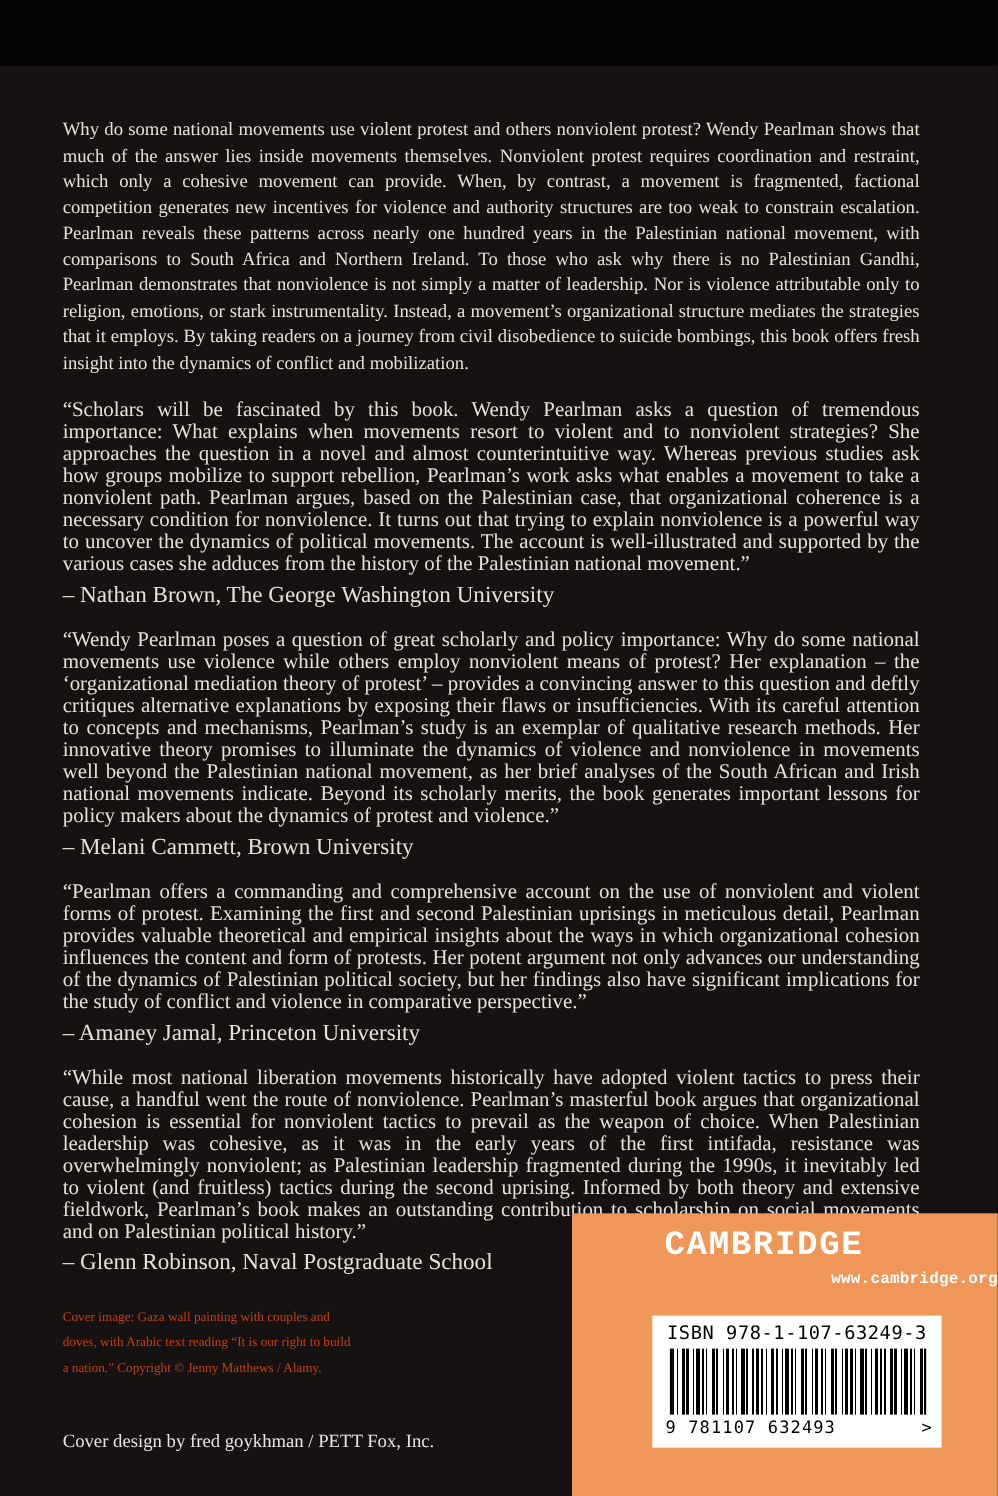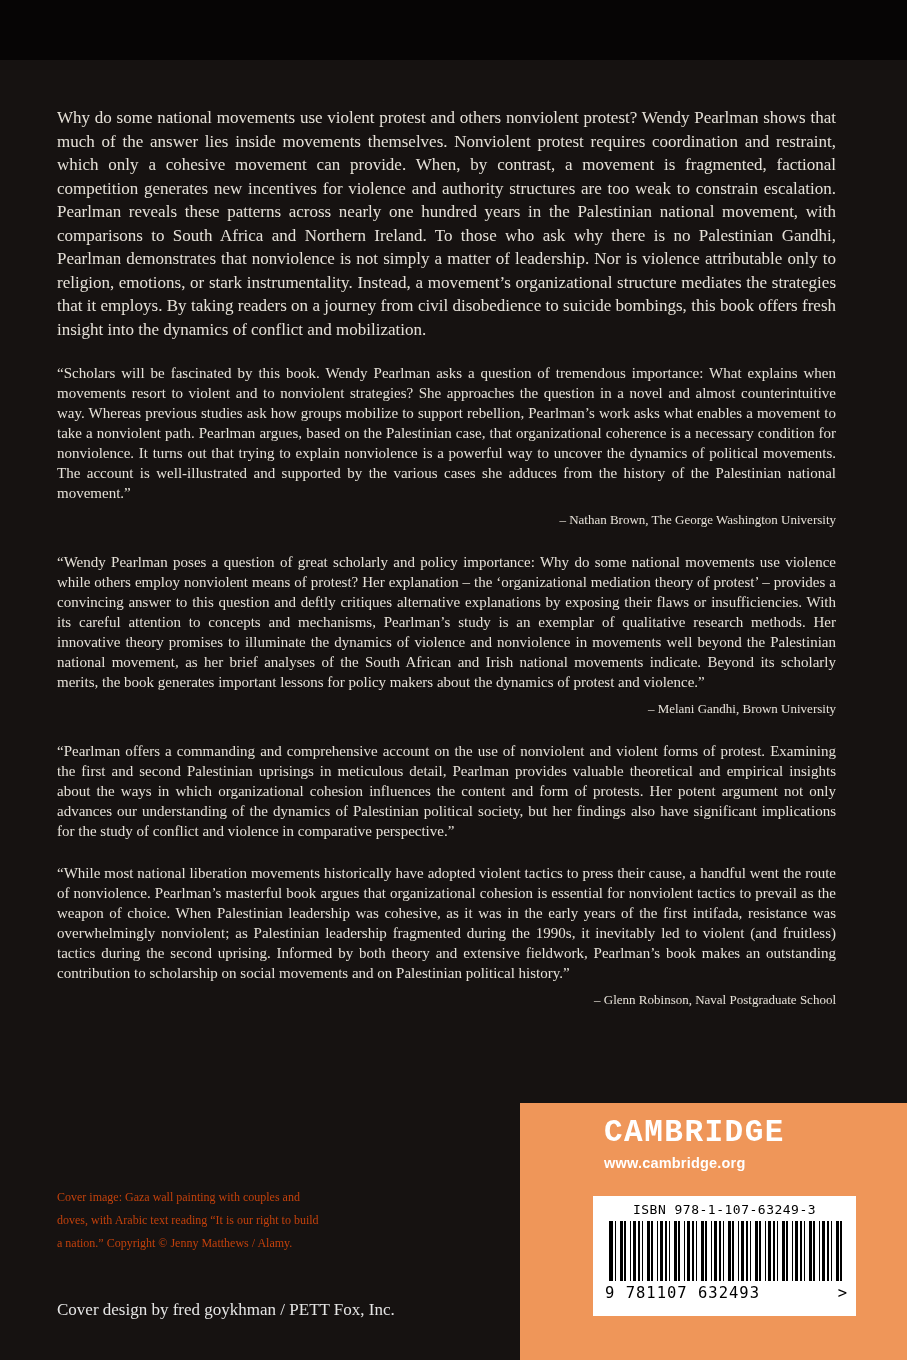"“Scholars will be fascinated by" .quote { font-size: 15px -> 19px }
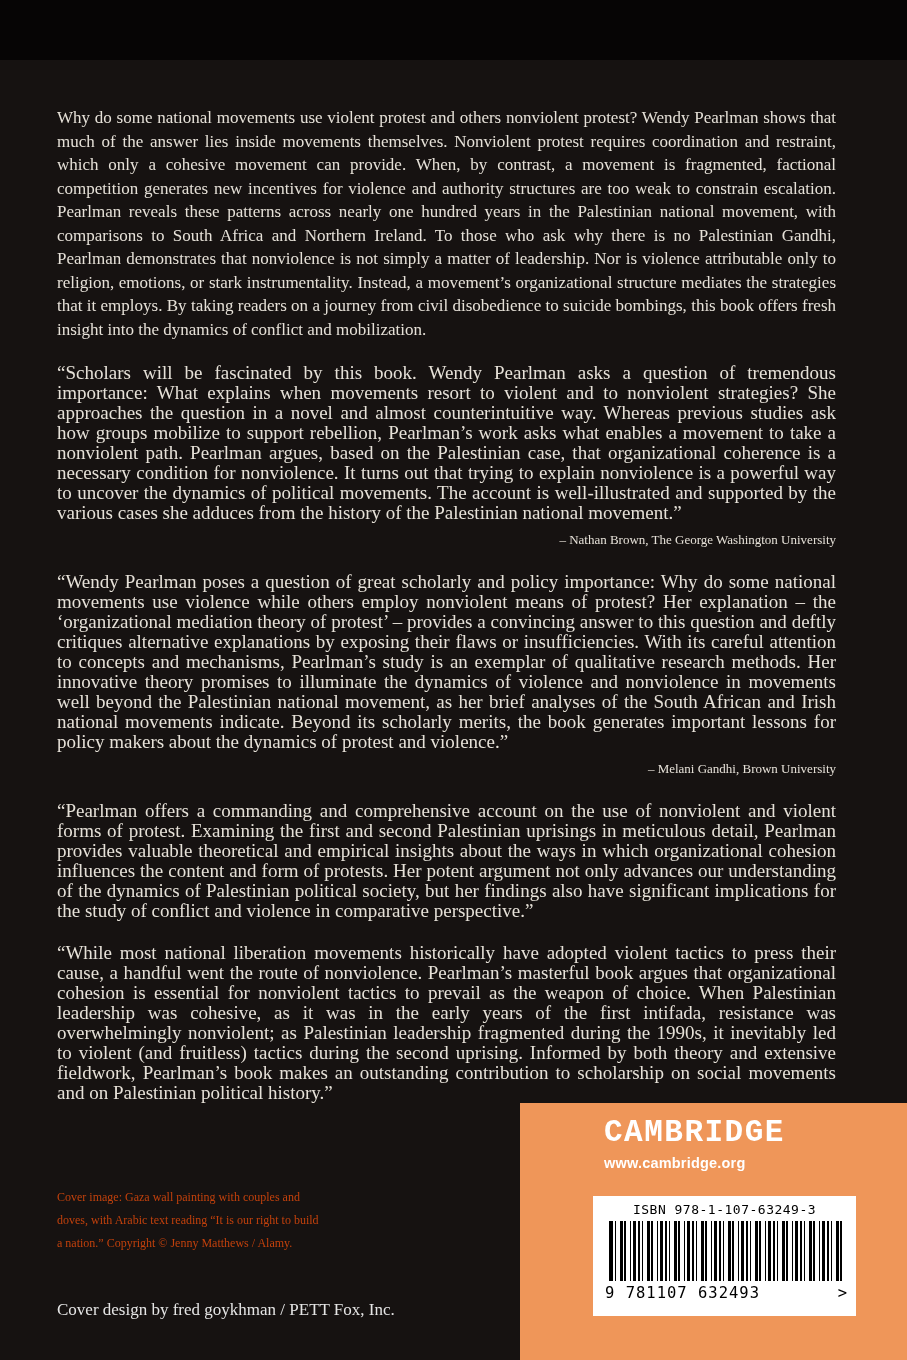"– Nathan Brown, The George" .attribution { font-size: 13px -> 21px; text-align: right -> none }
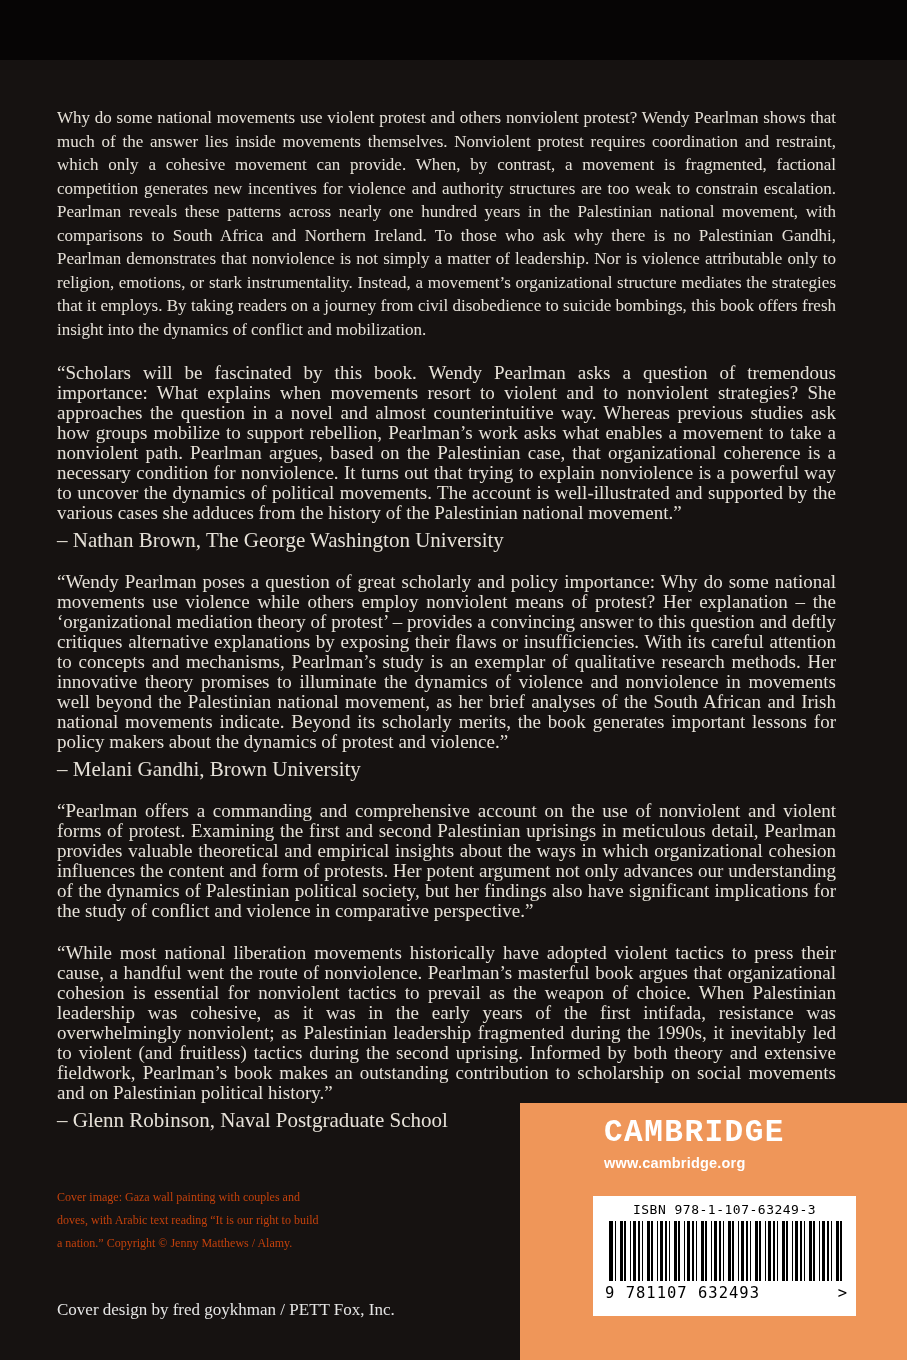"– Melani Gandhi, Brown University" p.attribution { text: Gandhi -> Cammett }
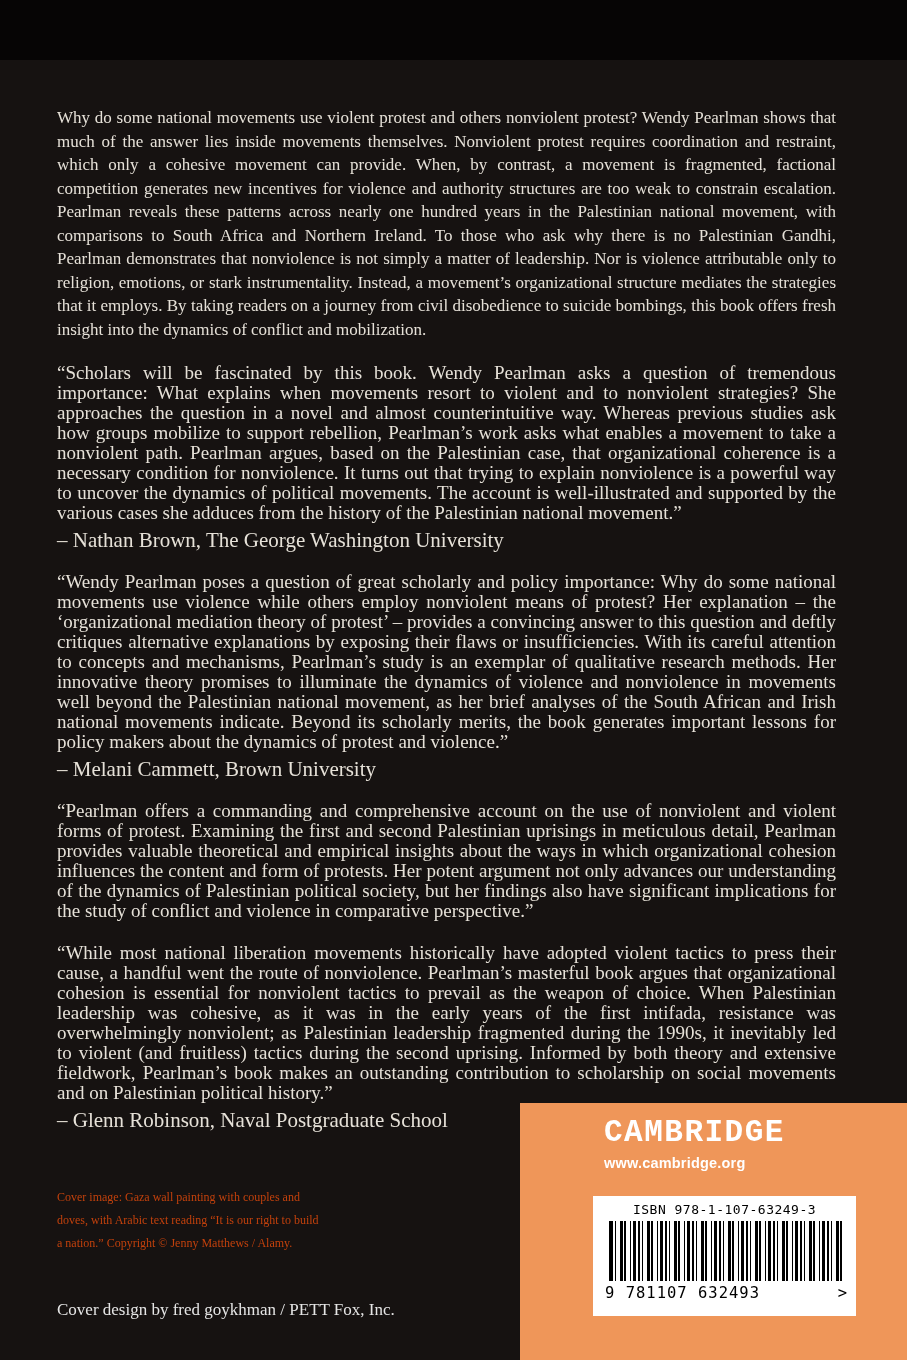"– Amaney Jamal, Princeton University" p.attribution { html: none -> <p>– Amaney Jamal, Princeton University</p> }
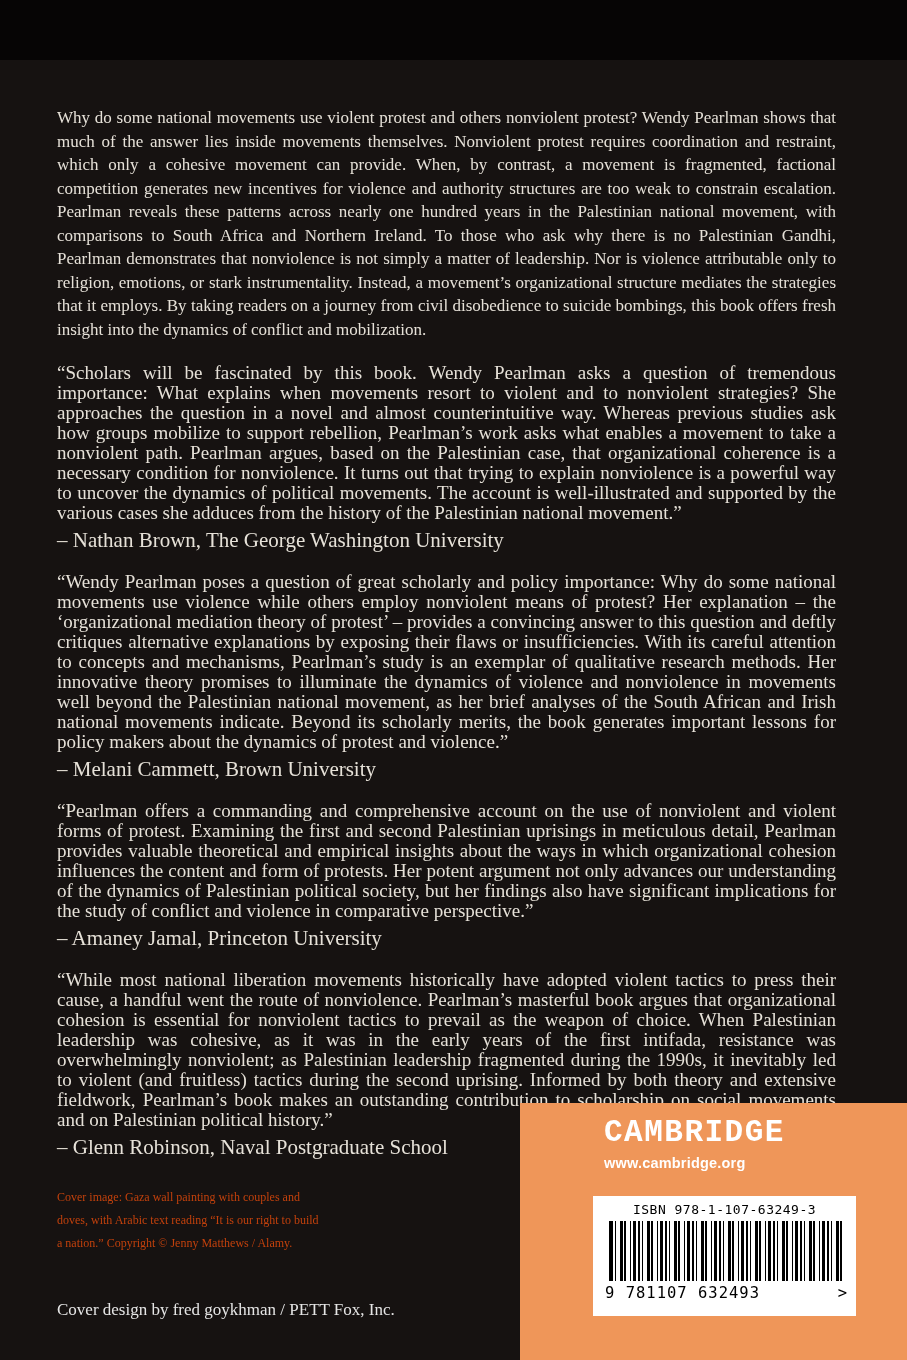"www.cambridge.org" .cup-web { font-family: Liberation Sans, sans-serif -> Liberation Mono, monospace; text-align: none -> right }
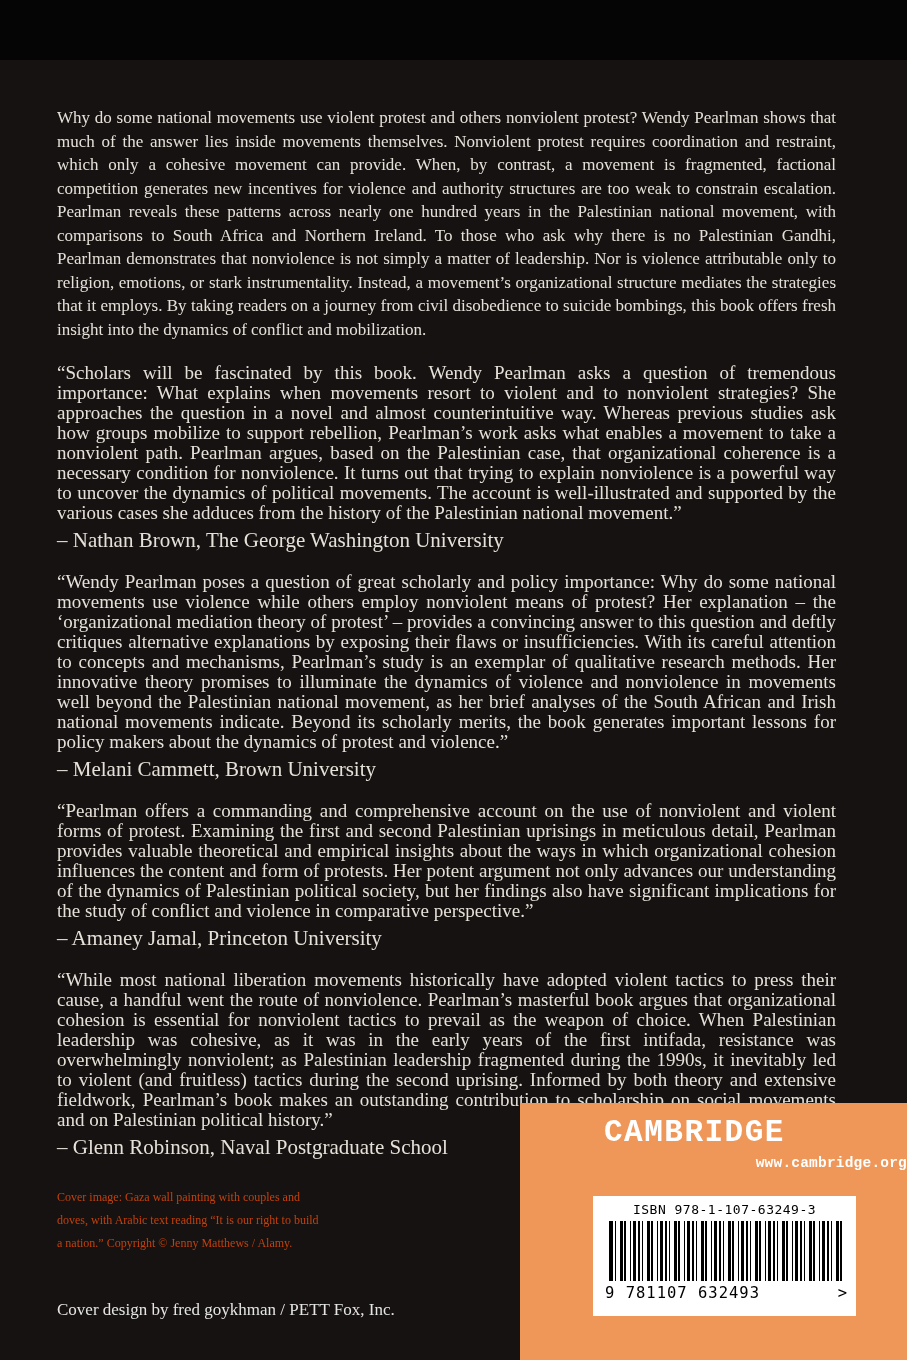"ISBN 978-1-107-63249-3" .isbn-label { font-size: 13px -> 17px }
